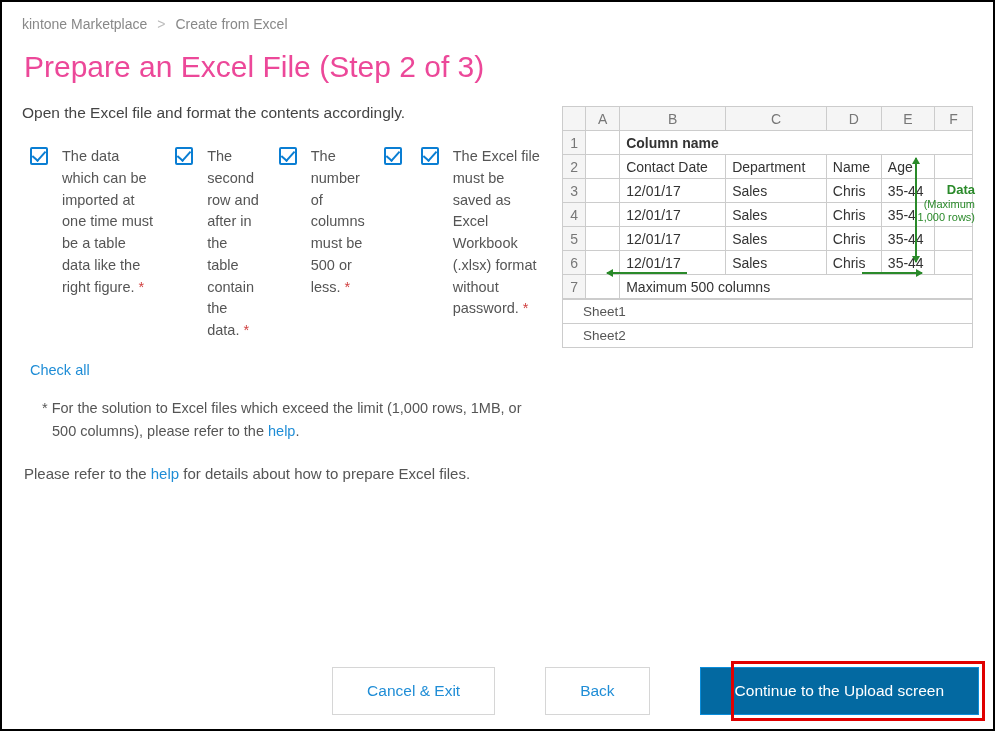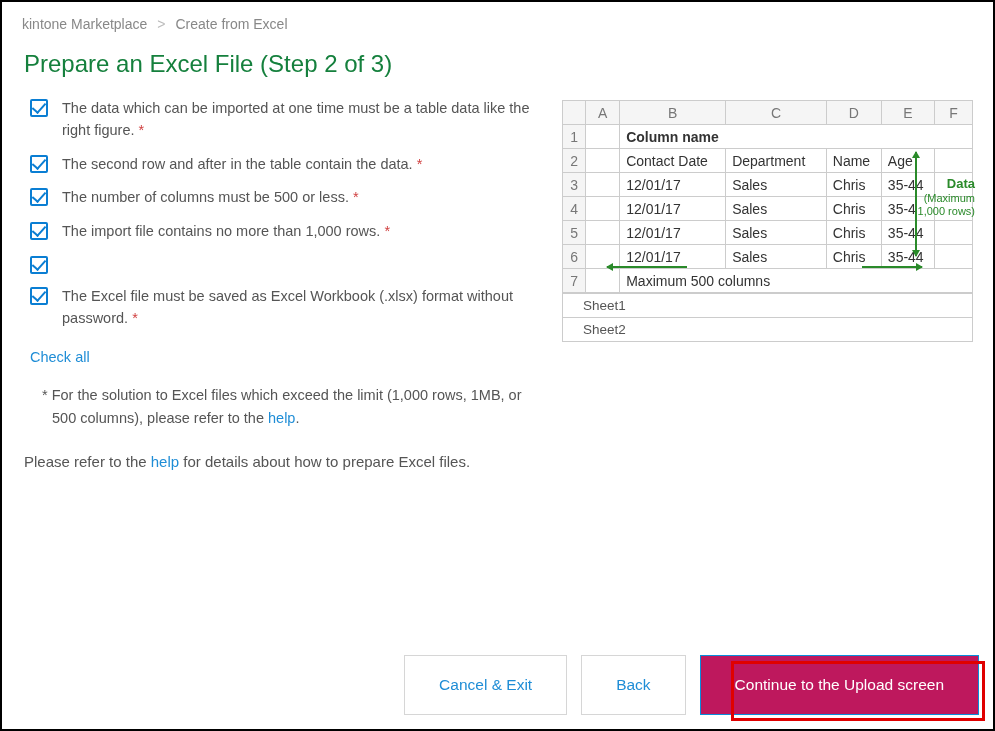"Prepare an Excel File (Step" .page-title { color: #15803d -> #ec4899; font-size: 24px -> 30px }
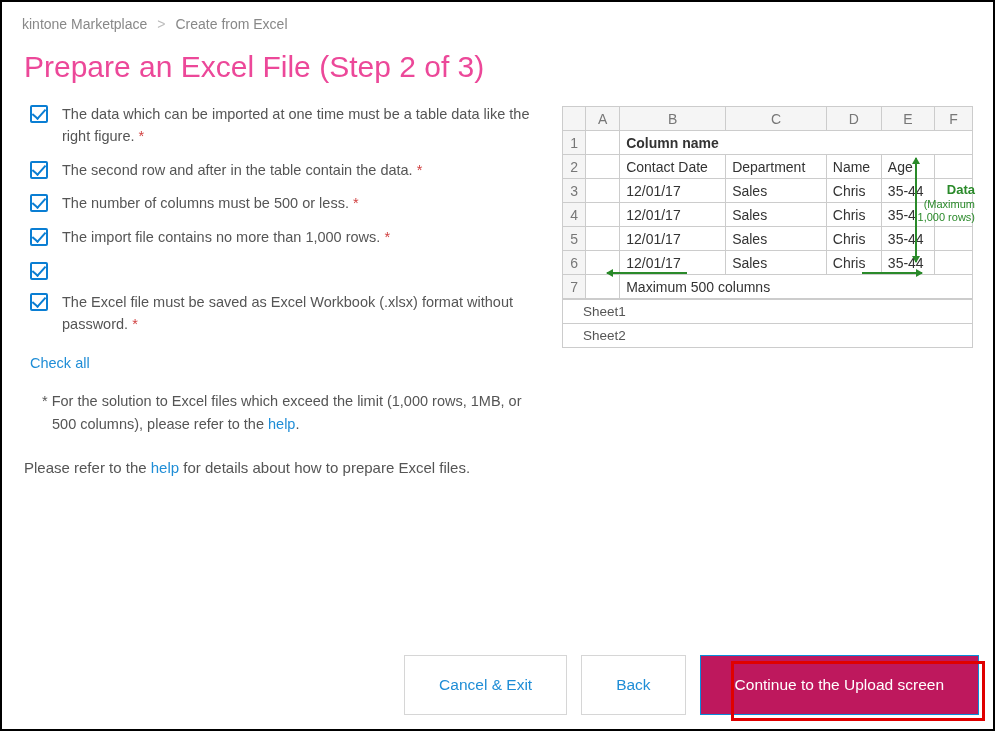"Open the Excel file and" div.instruction-heading { html: none -> <div>Open the Excel file and format the contents accordingly.</div> }
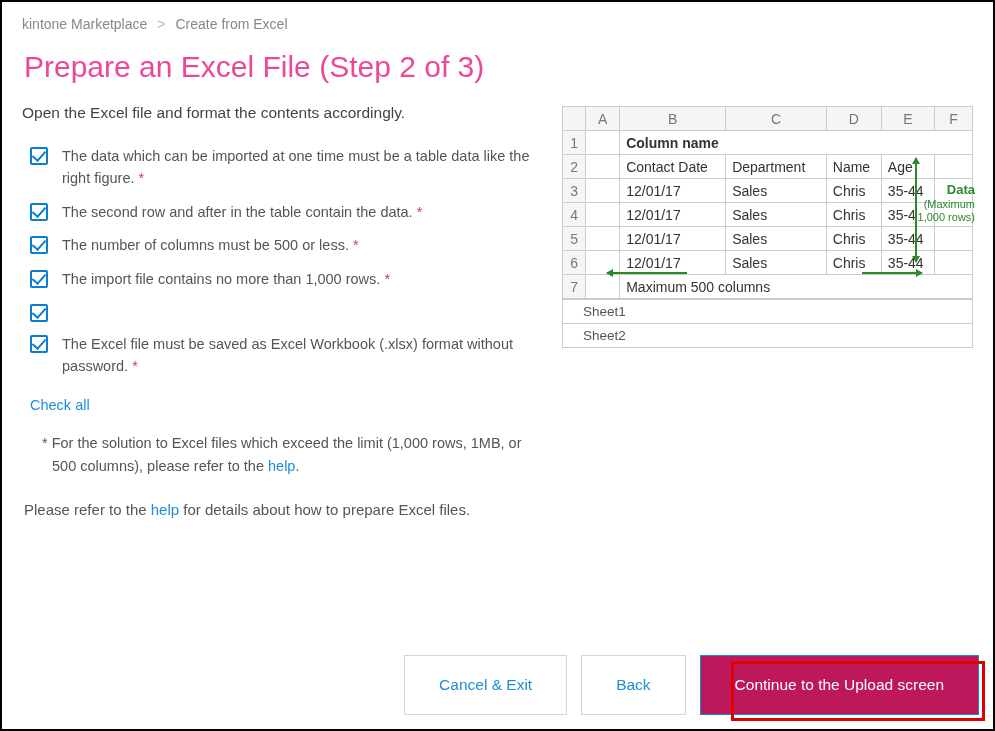"The data which can be" .checklist { flex-direction: column -> row; gap: 12px -> 19px }
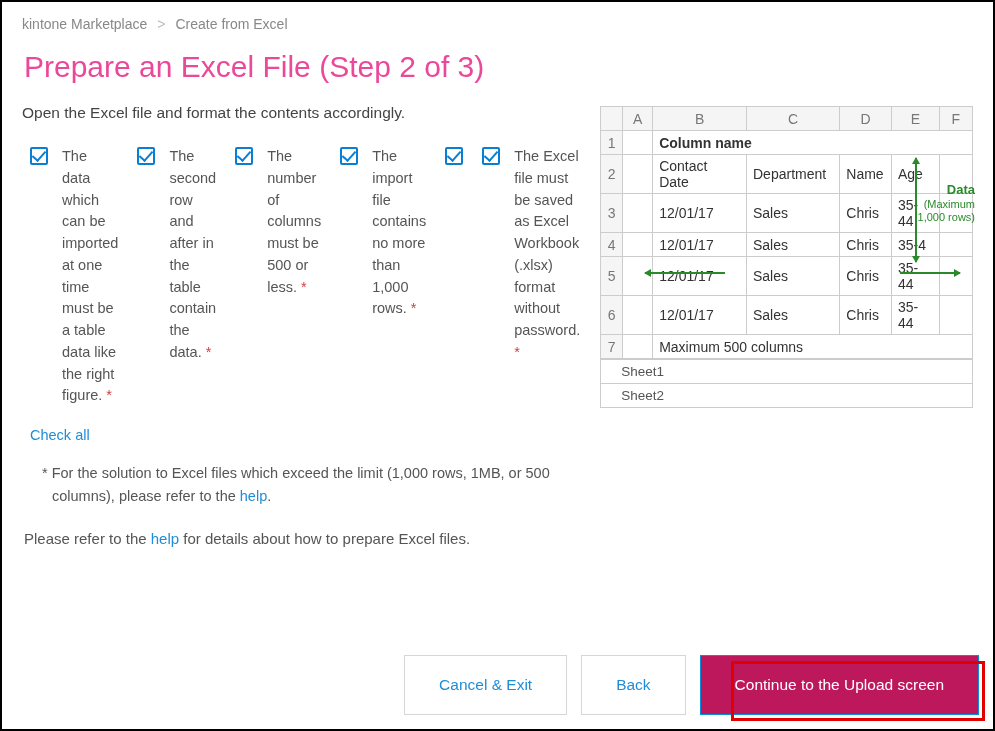"The import file contains no" div.check-item { html: <div> <div></div> <div><span>The import file contains no more than 1,000 rows.</span> <span>*</span></div> </div> -> none }
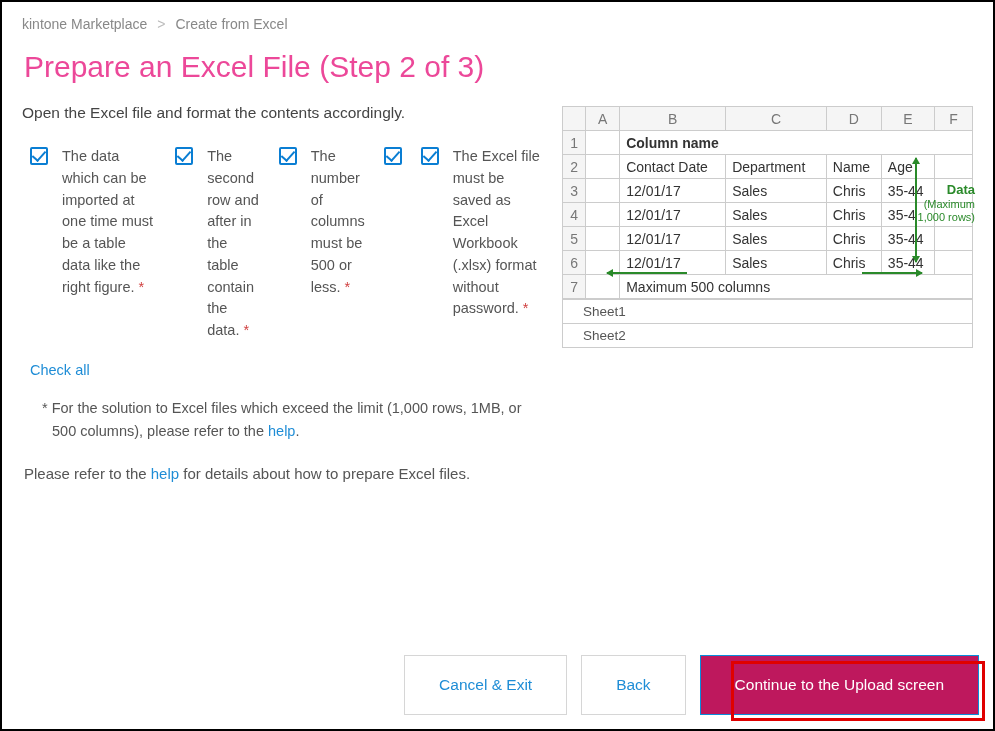"Cancel & Exit" .btn { height: 60px -> 48px; margin-left: none -> 36px }
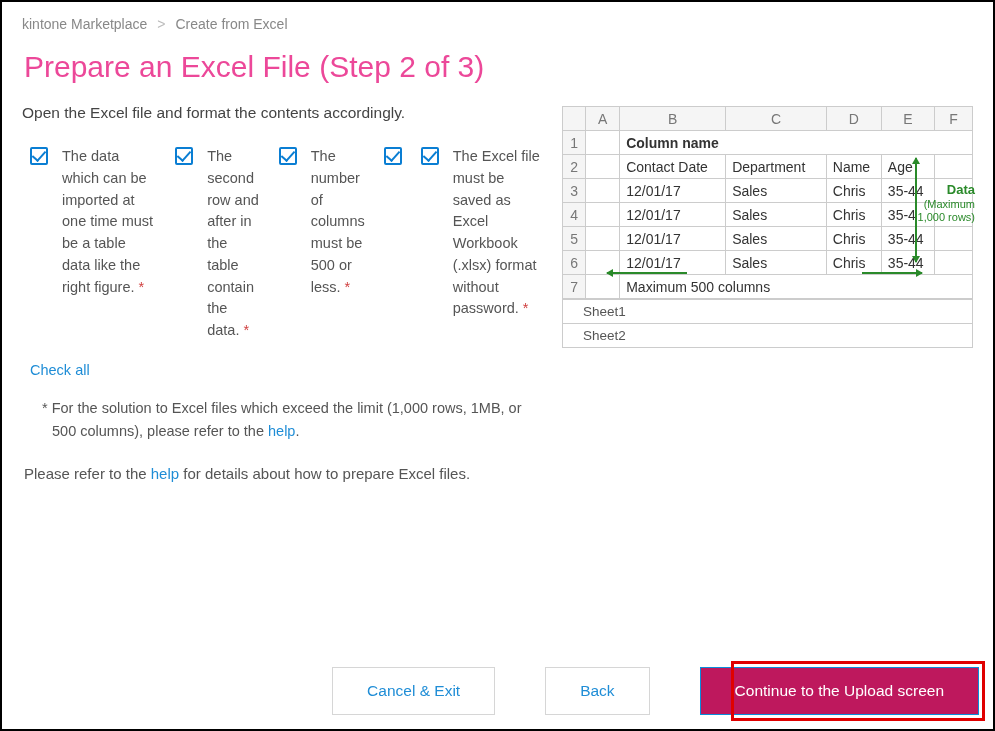"Continue to the Upload screen" .btn-primary { background: #be185d -> #0369a1 }
